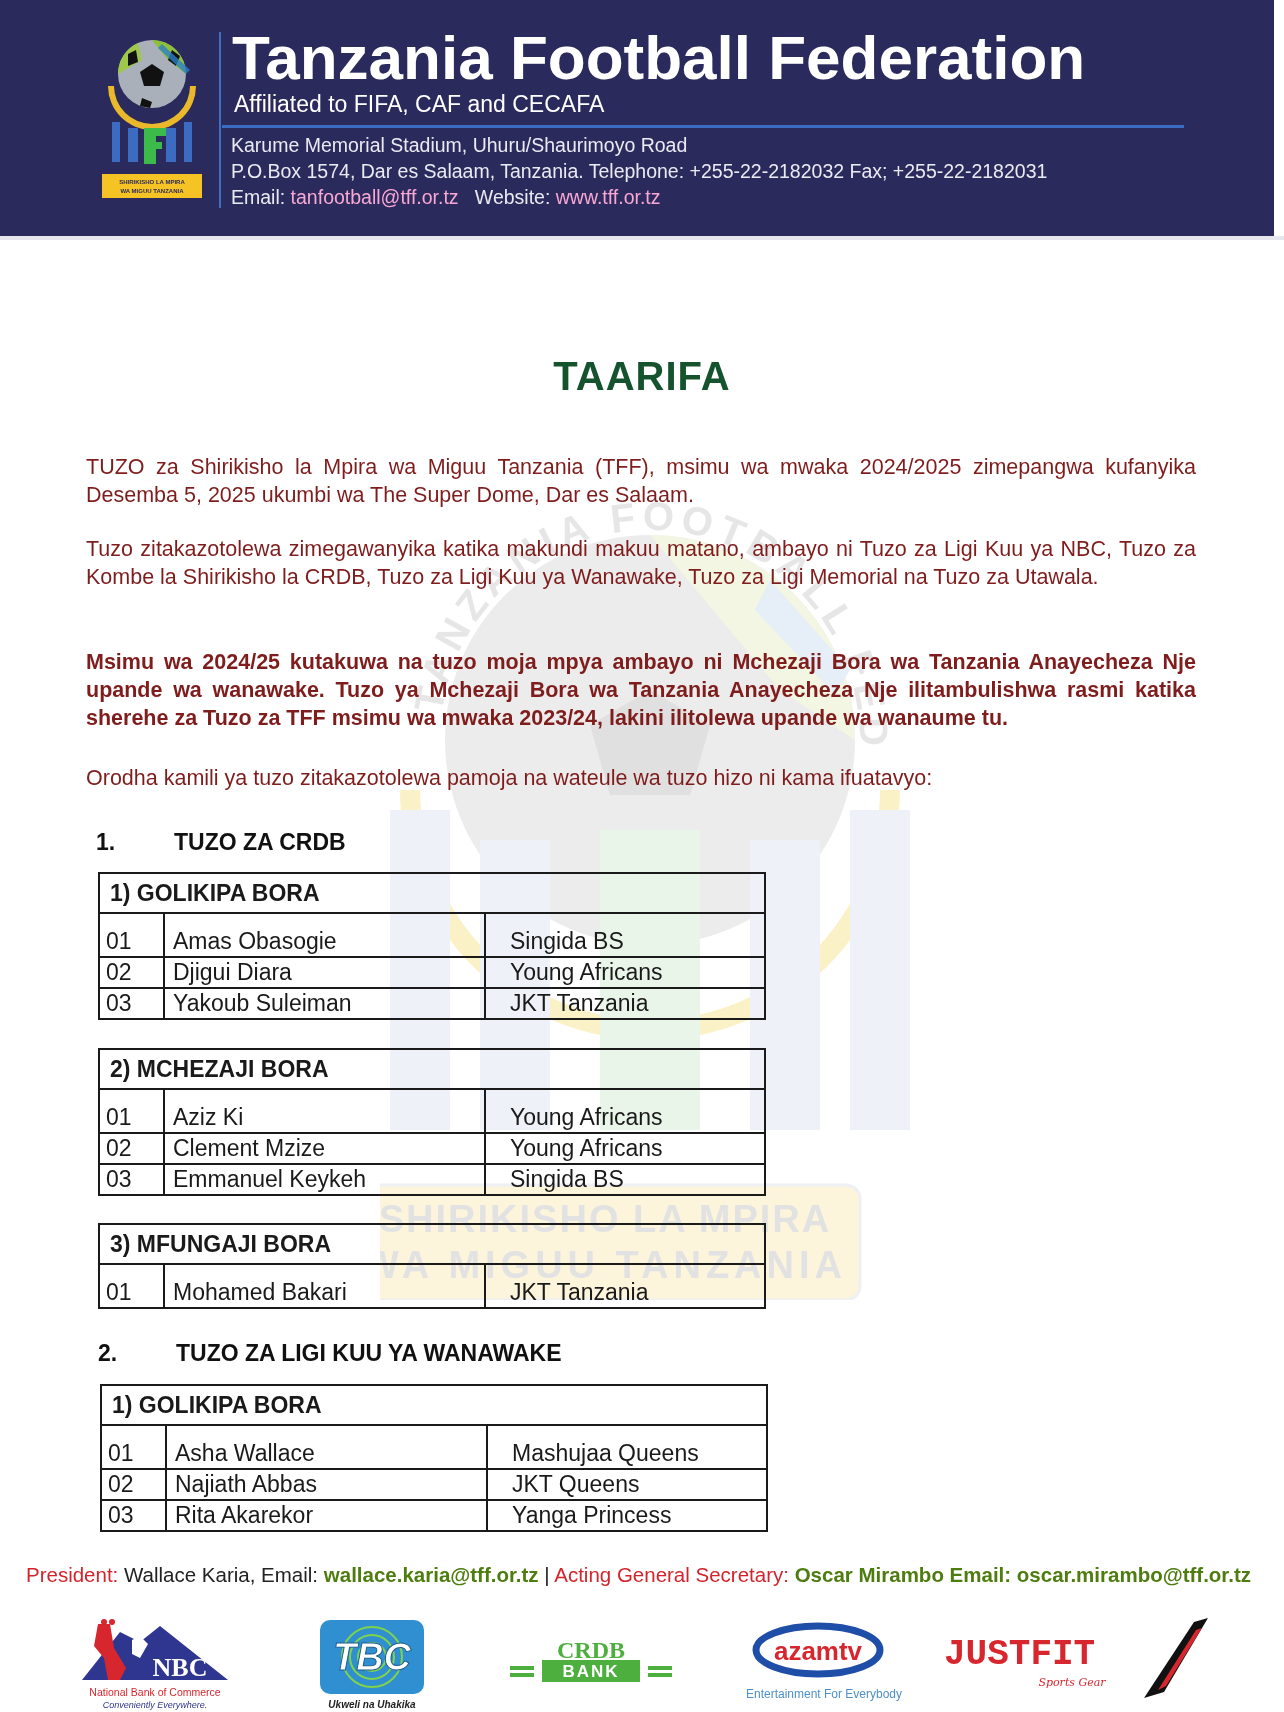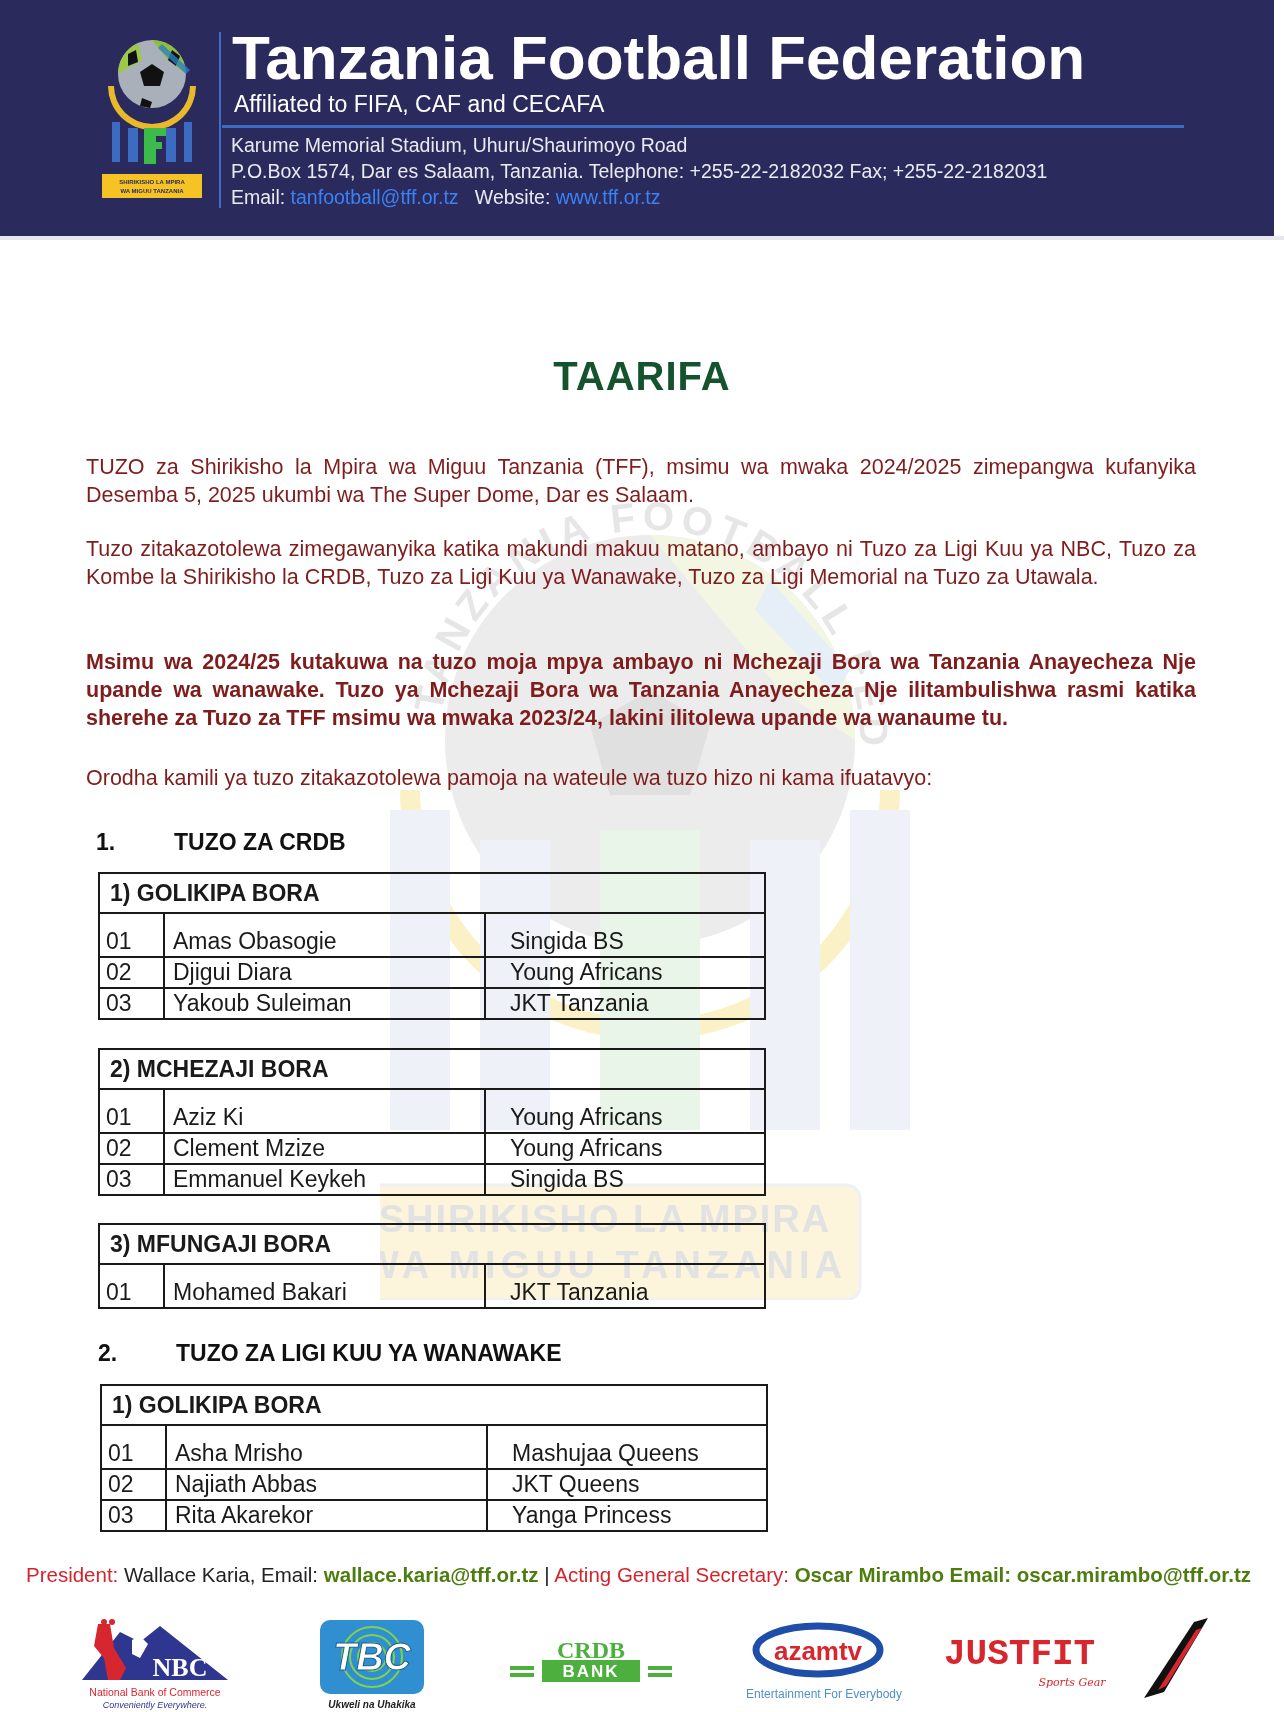"tanfootball@tff.or.tz" .link-blue { color: #3b82f6 -> #f9a8d4 }
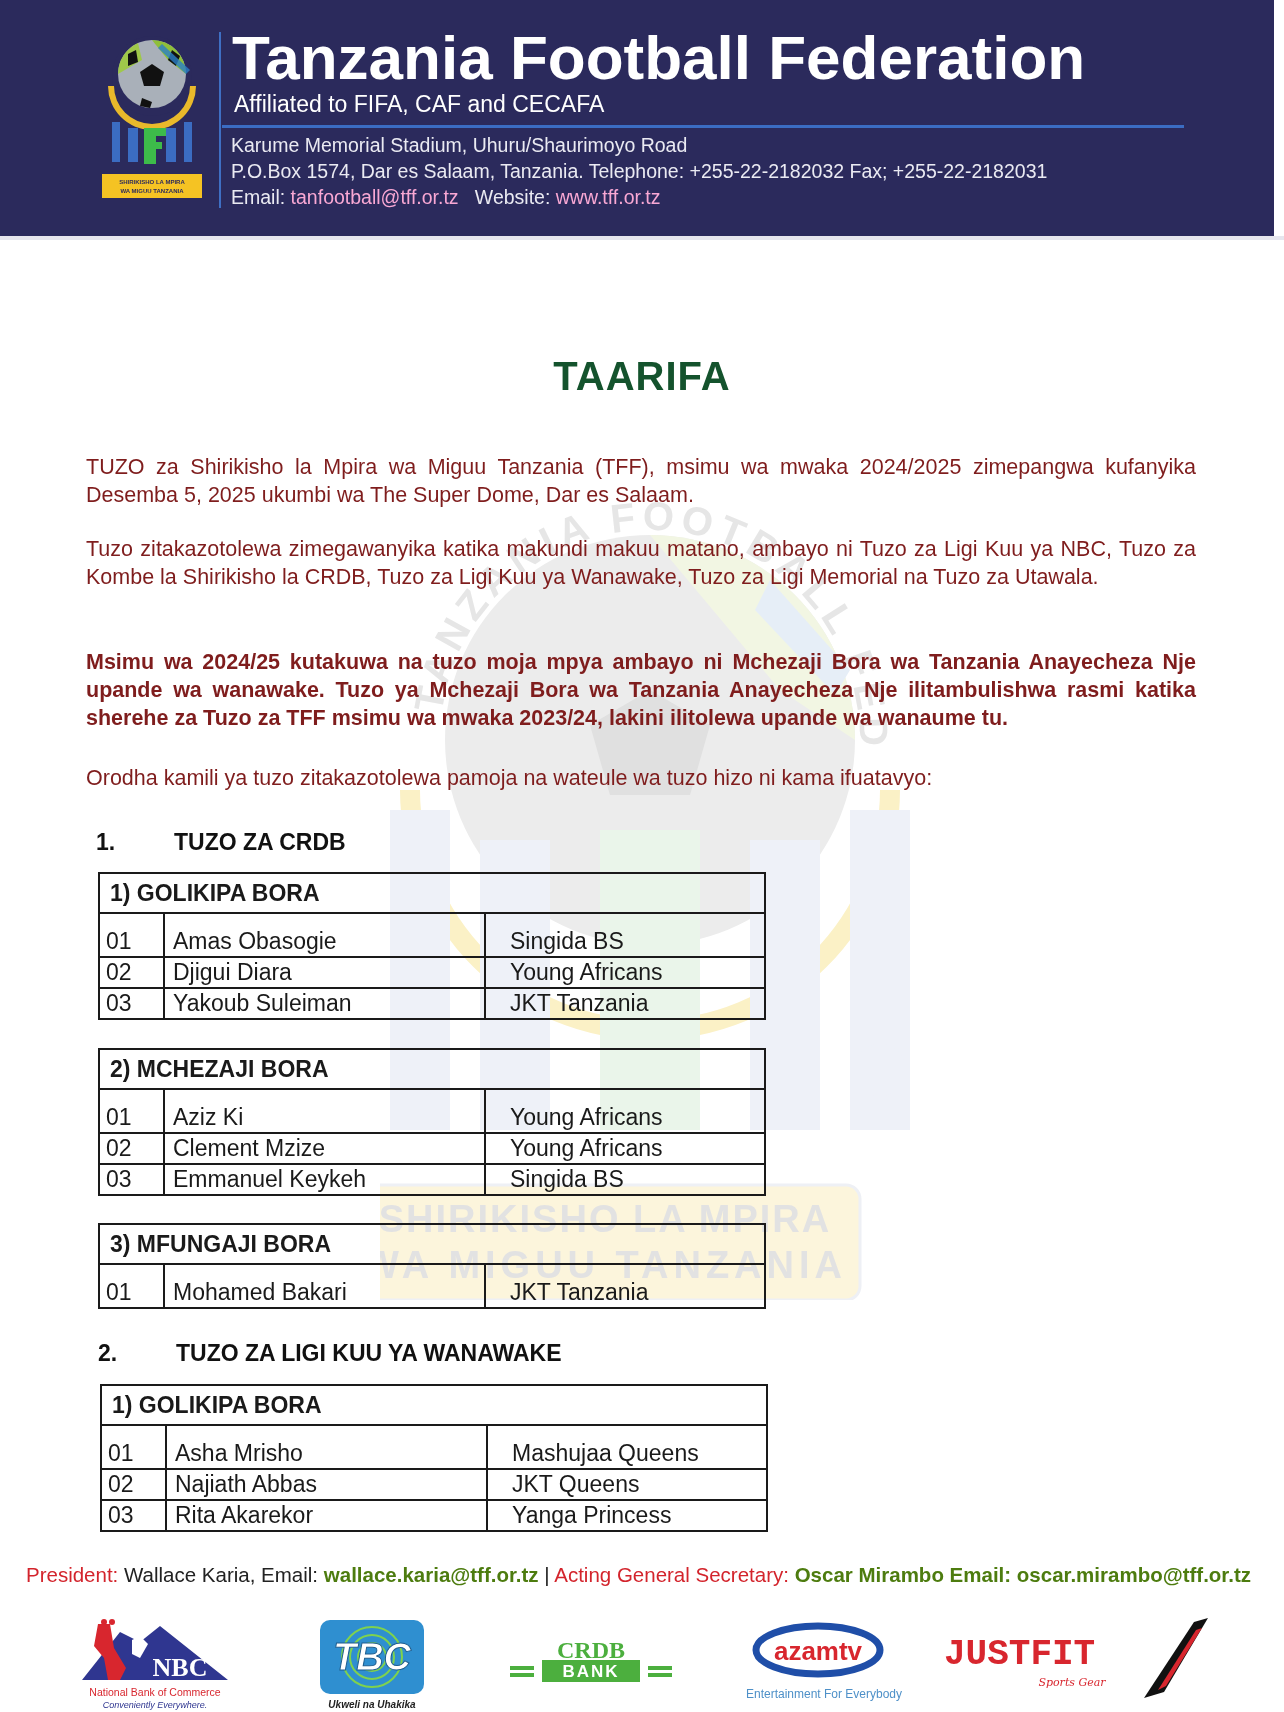"Asha Mrisho" td.name { text: Mrisho -> Wallace }
